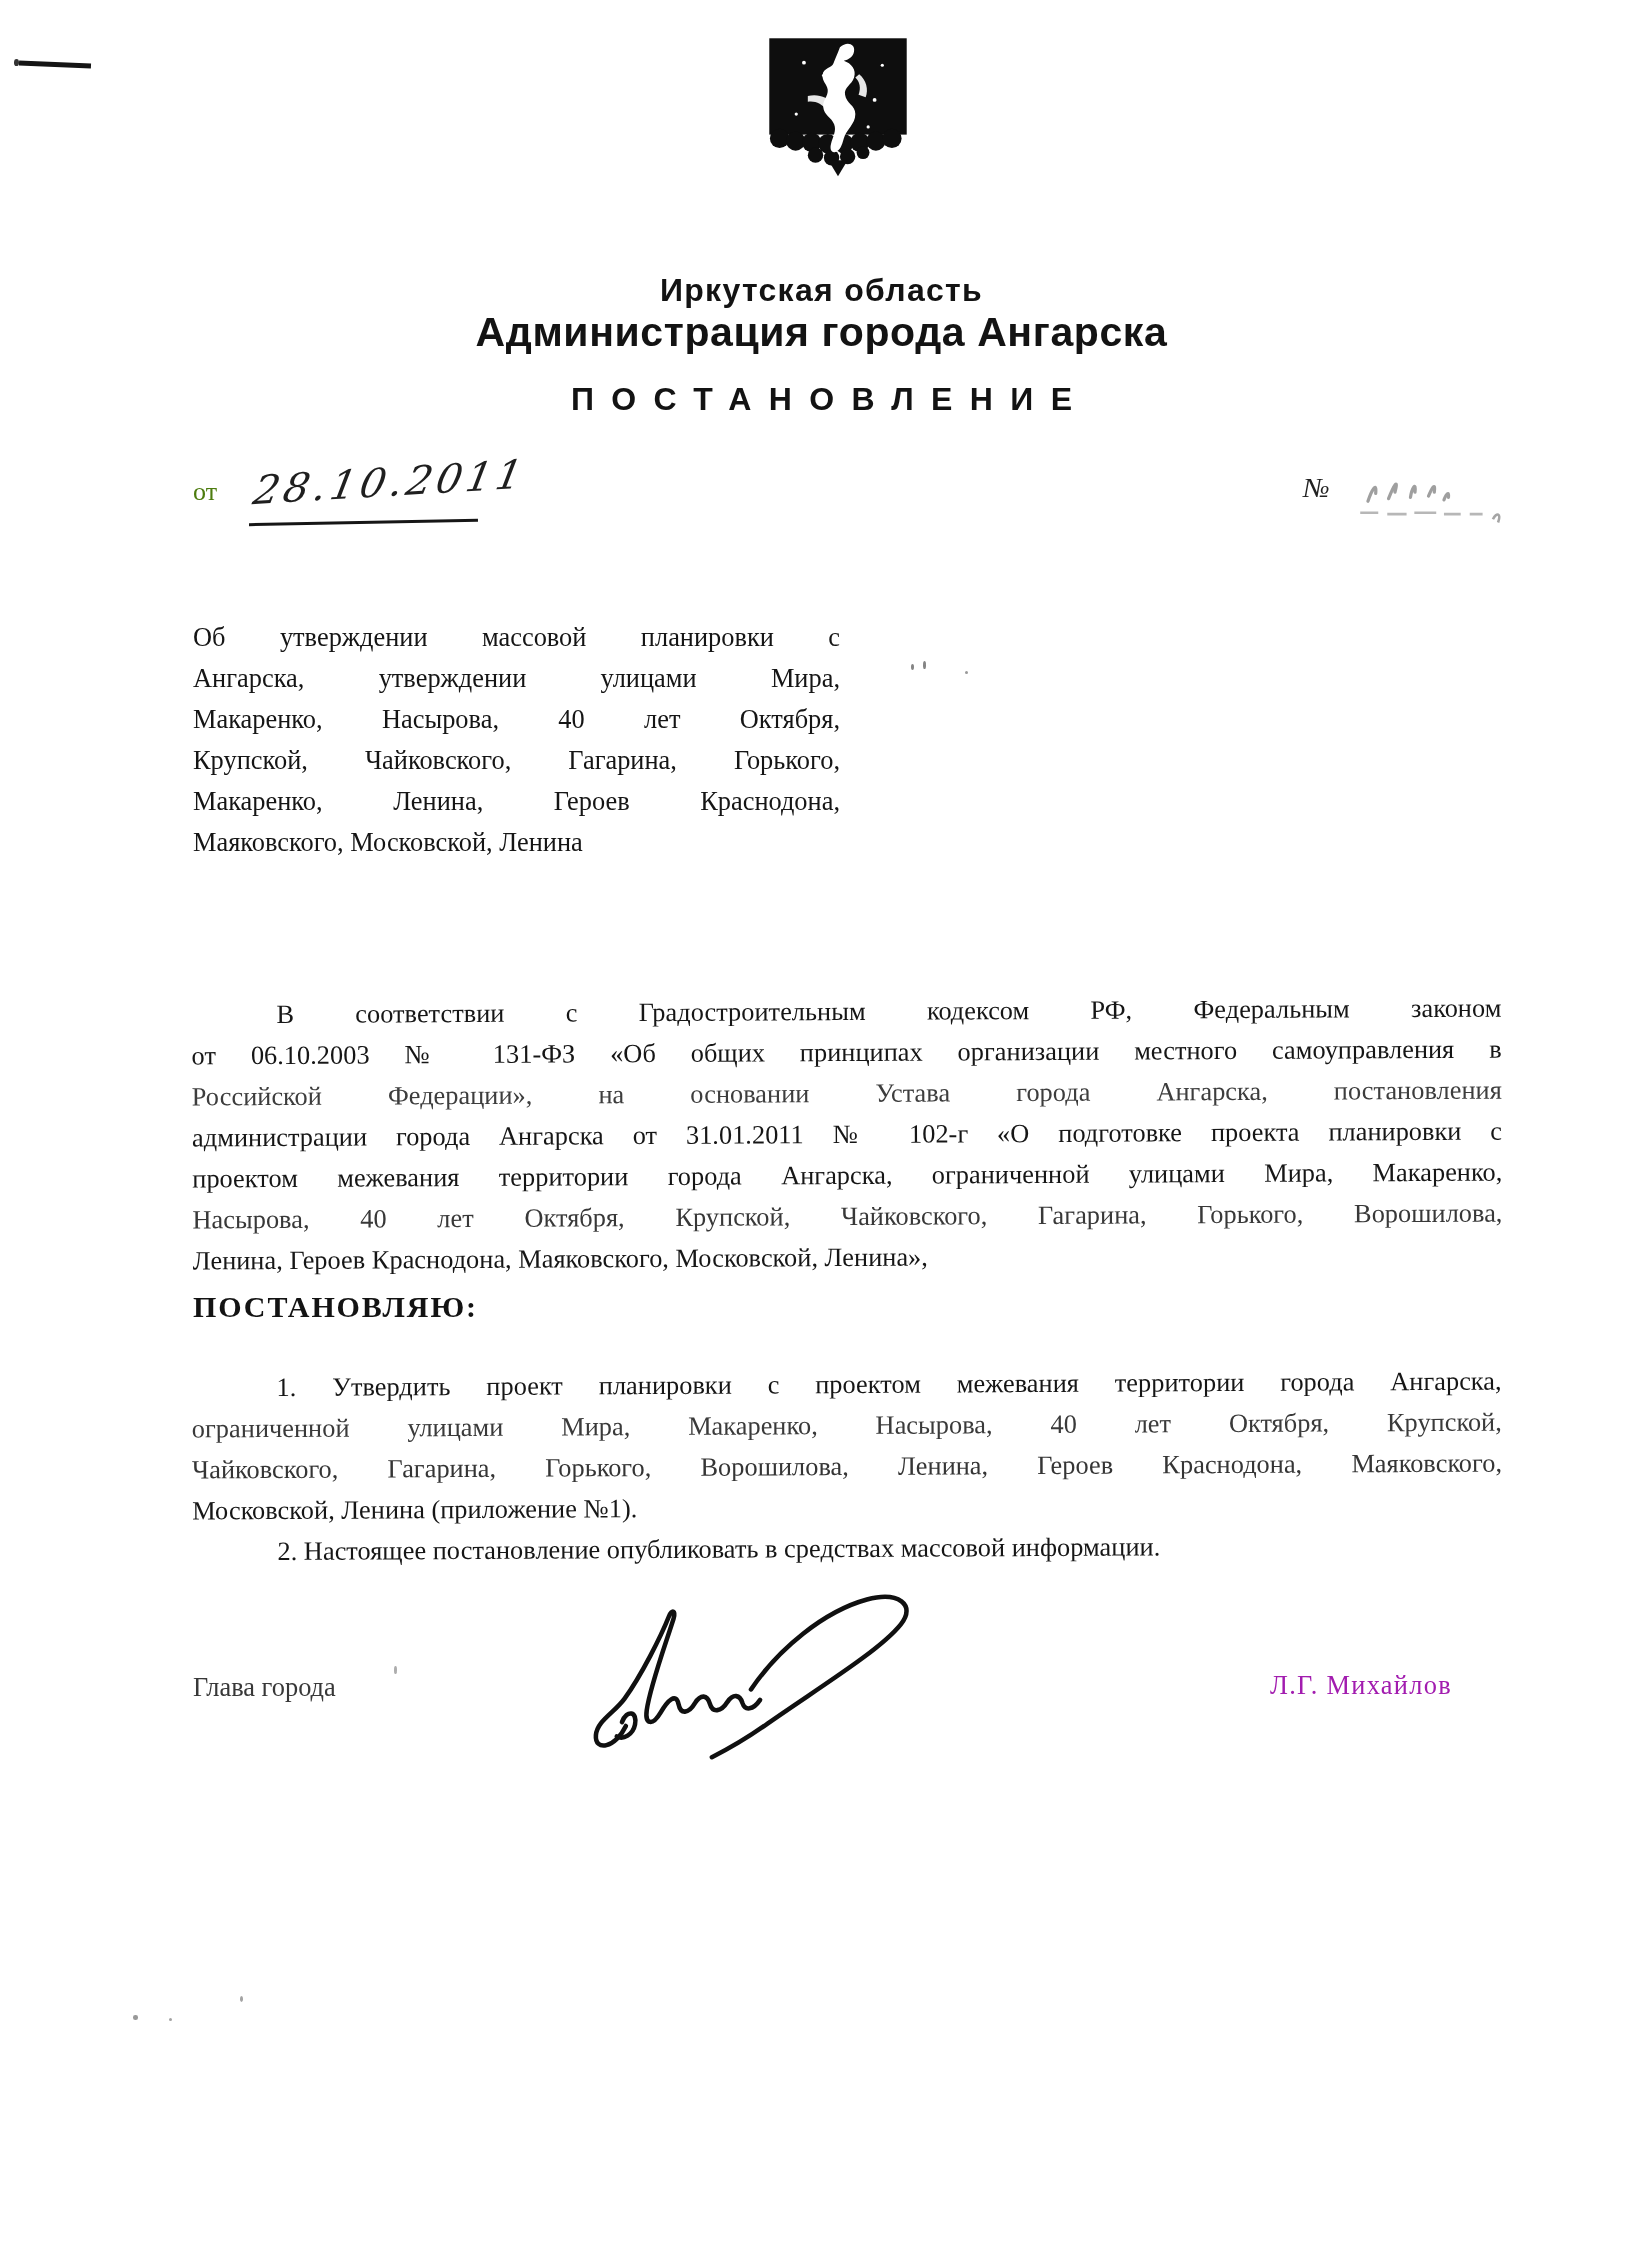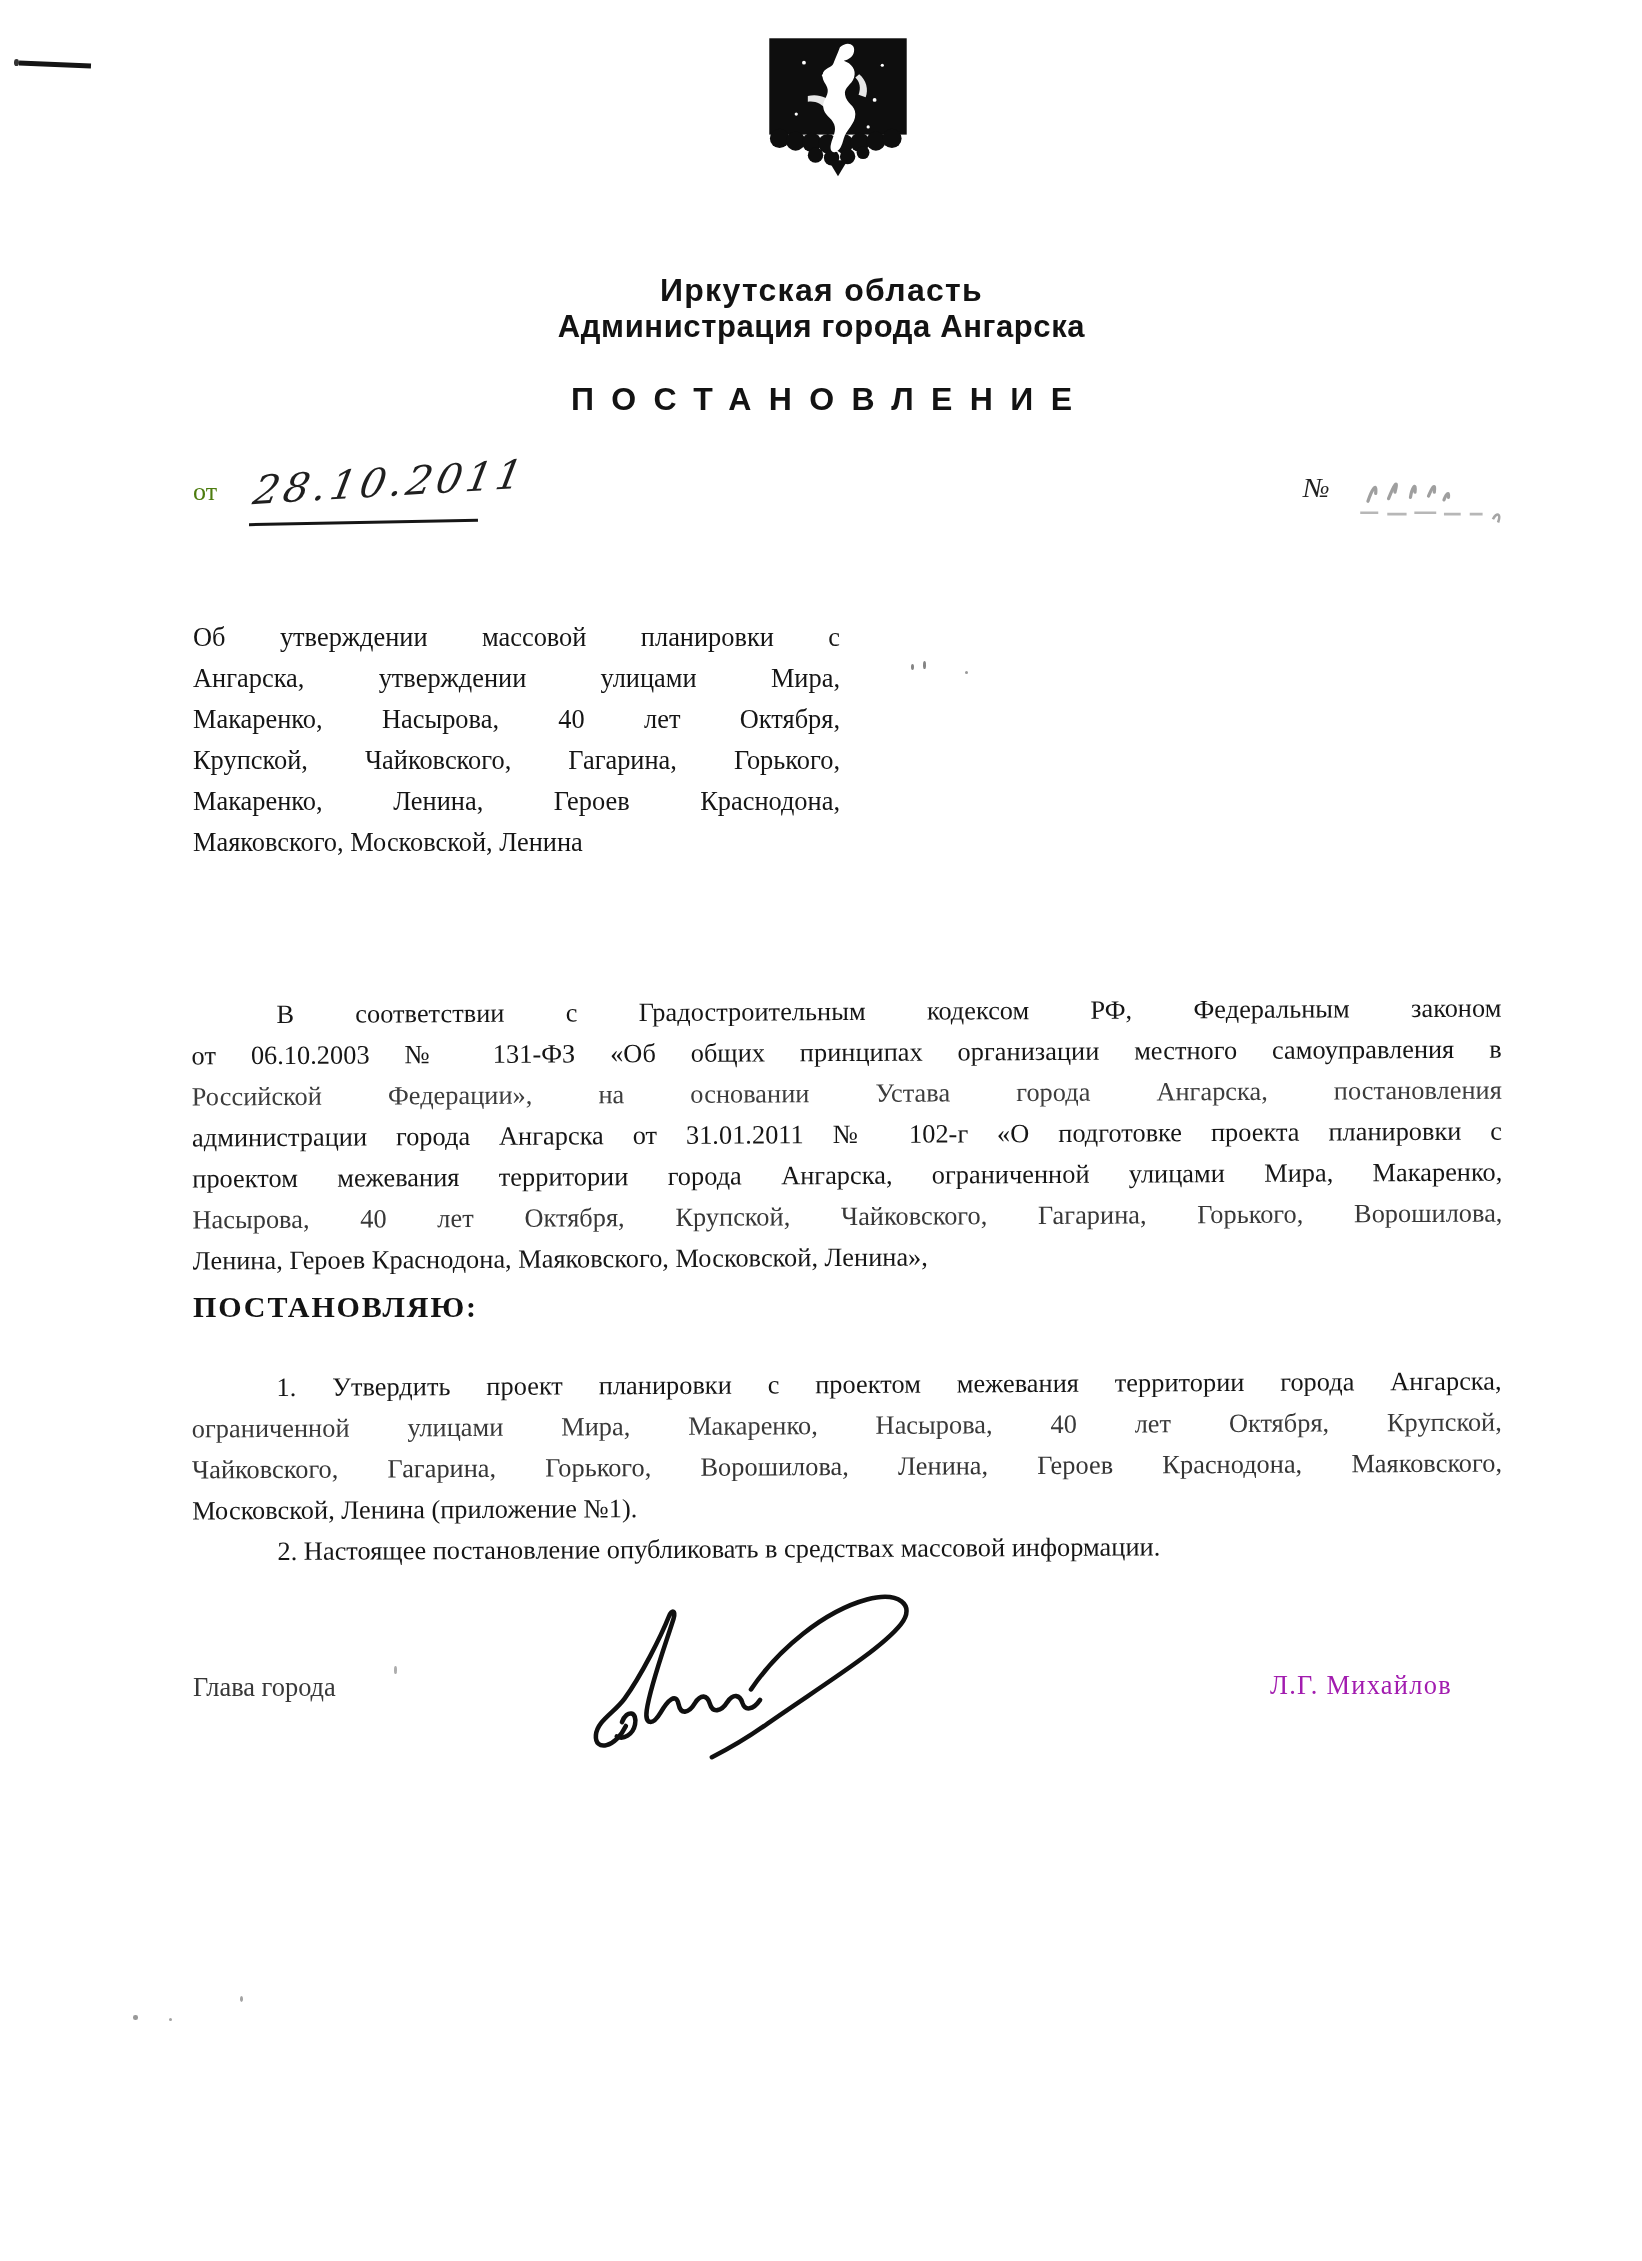"Администрация города Ангарска" .hdr-org { font-size: 31px -> 41px }
